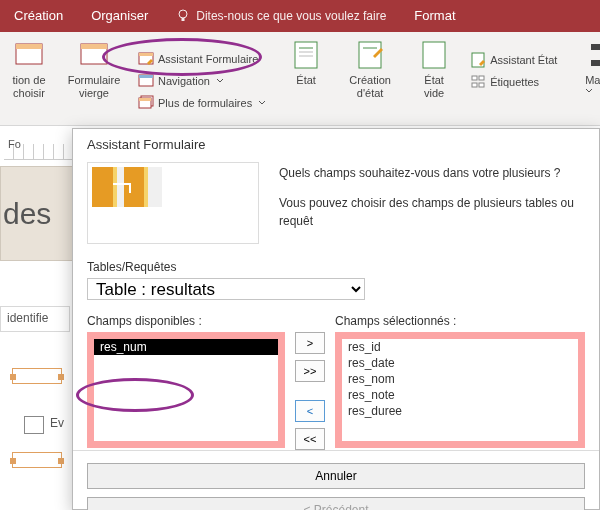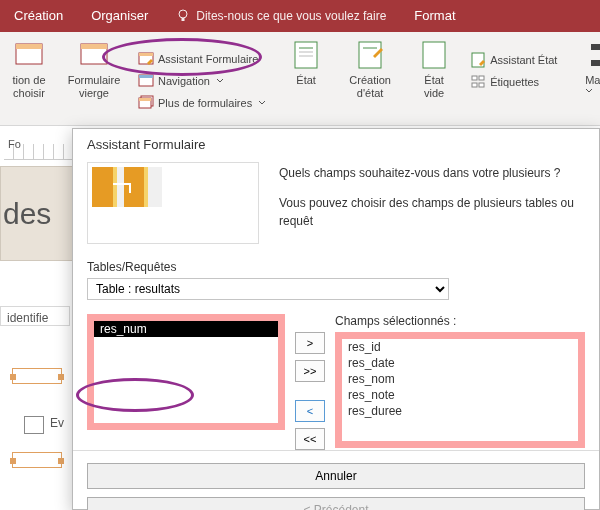"Table : resultats" .dialog select.tables { font-size: 12px -> 17px; width: 362px -> 278px }
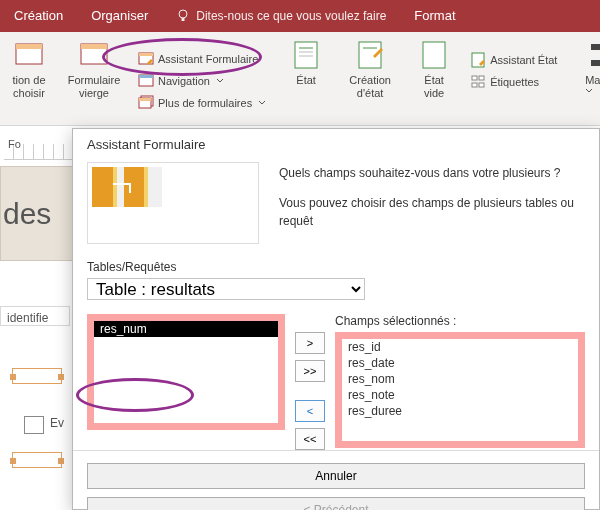"identifie" .design-bg .ident { height: 20px -> 26px }
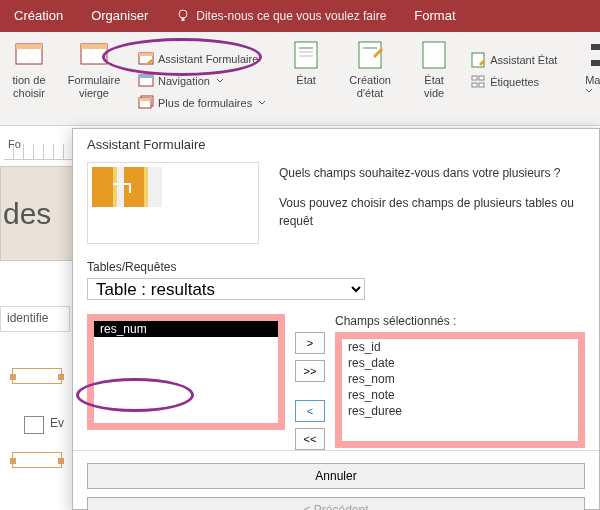"Champs disponibles :" div.col-label { html: none -> <div>Champs disponibles :</div> }
